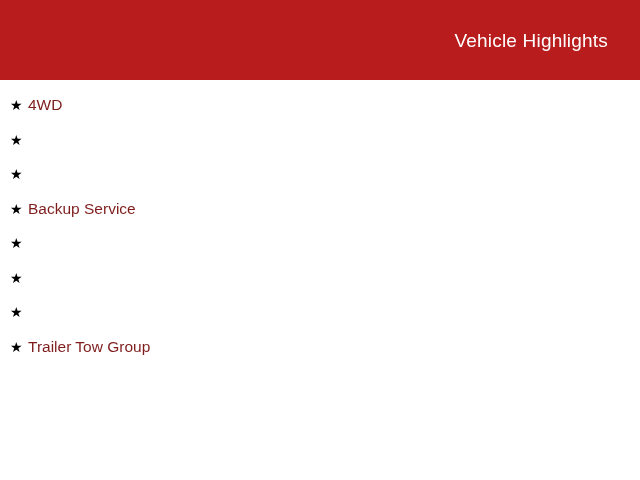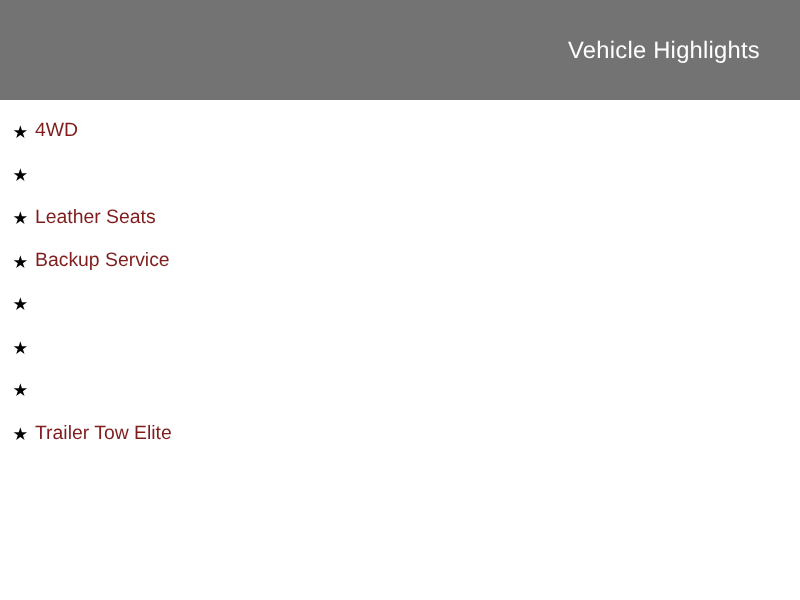"Vehicle Highlights" .header-bar { background: #737373 -> #b91c1c }
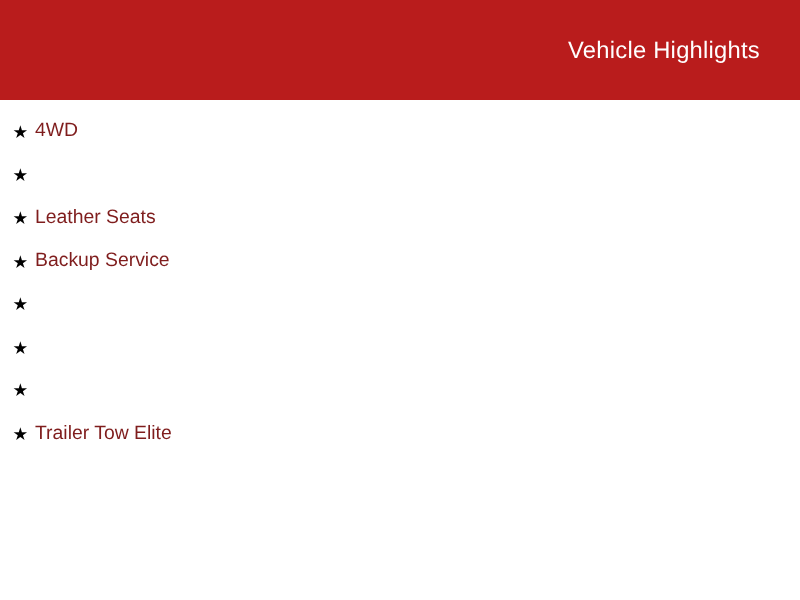"Leather Seats" span.item-text { html: <span>Leather Seats</span> -> none }
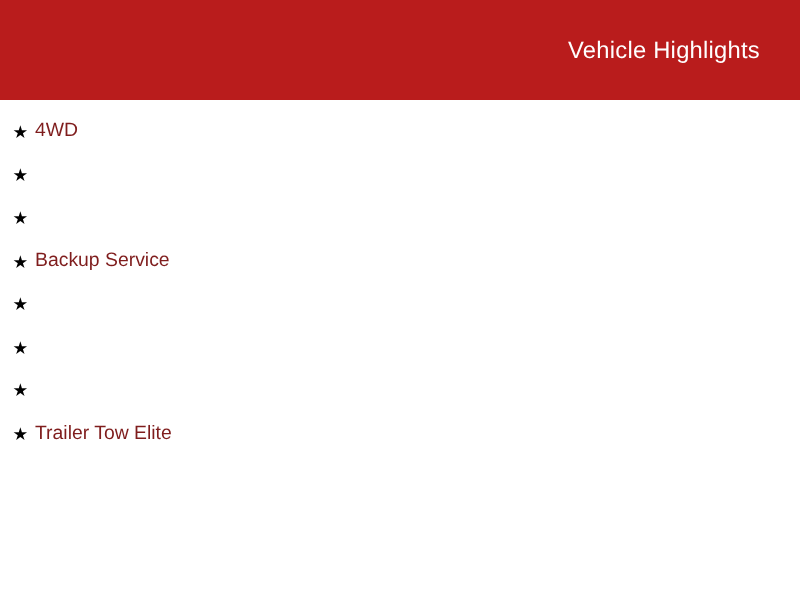"Trailer Tow Elite" span.item-text { text: Elite -> Group }
